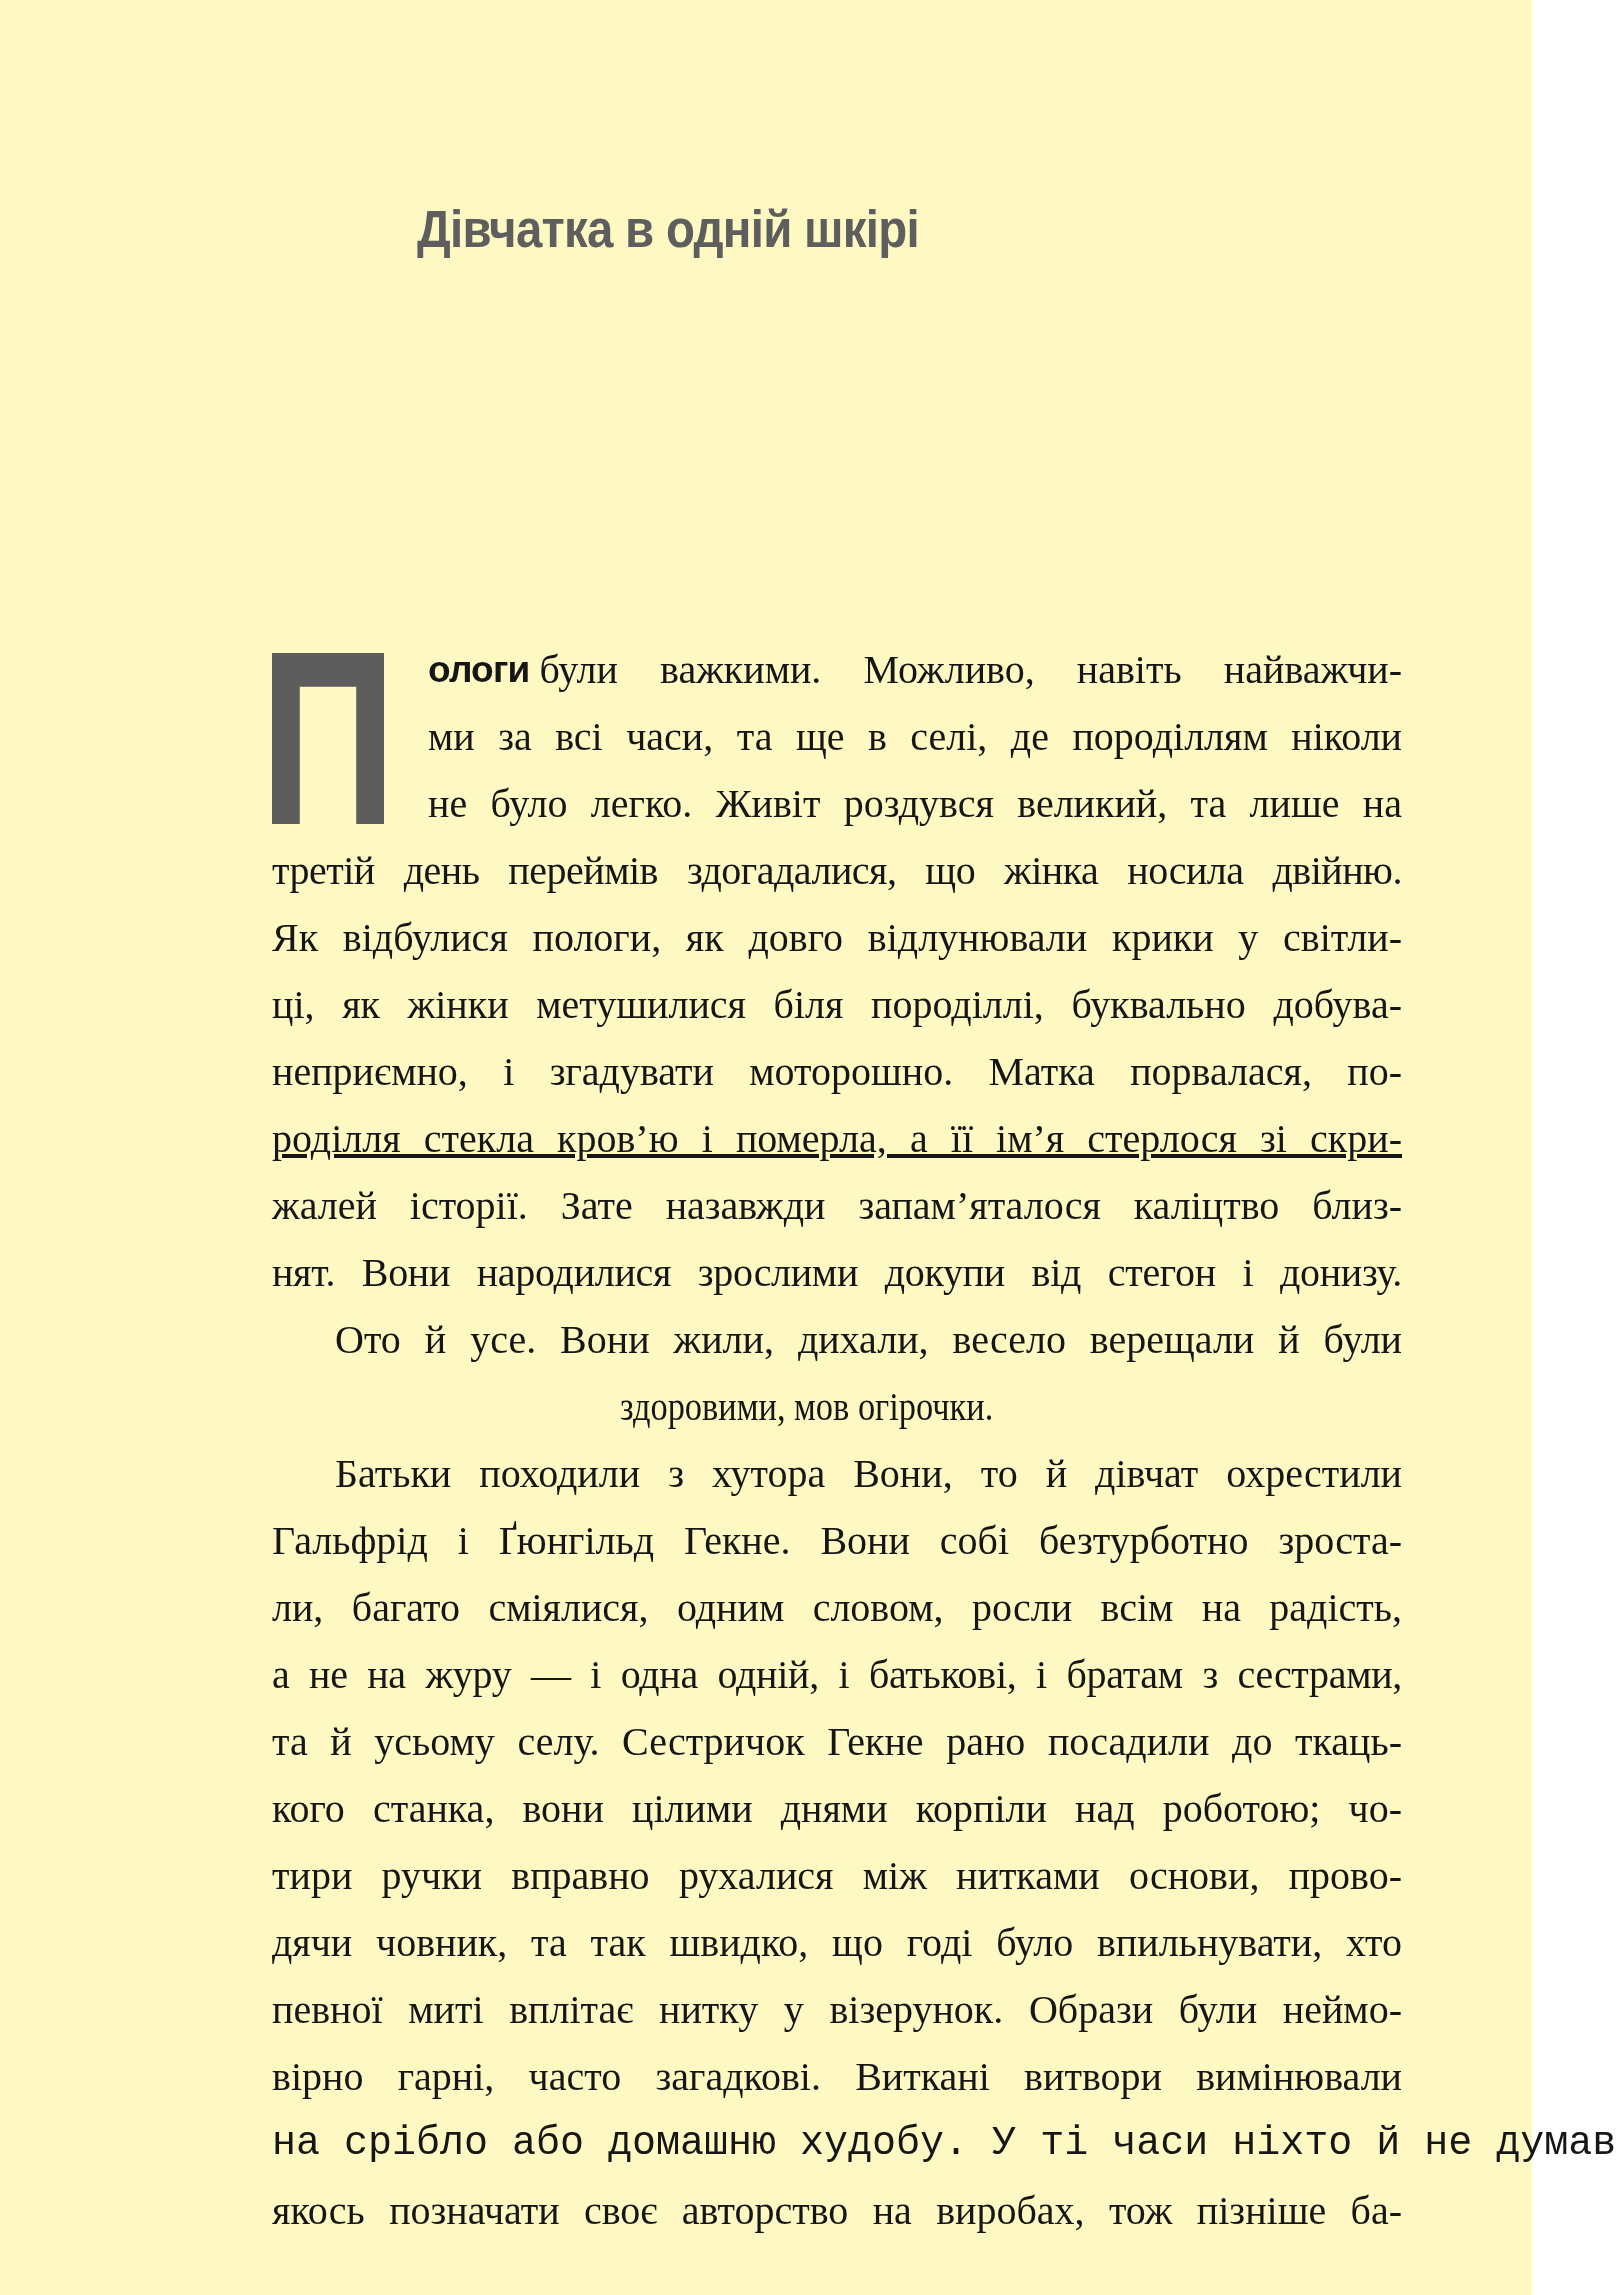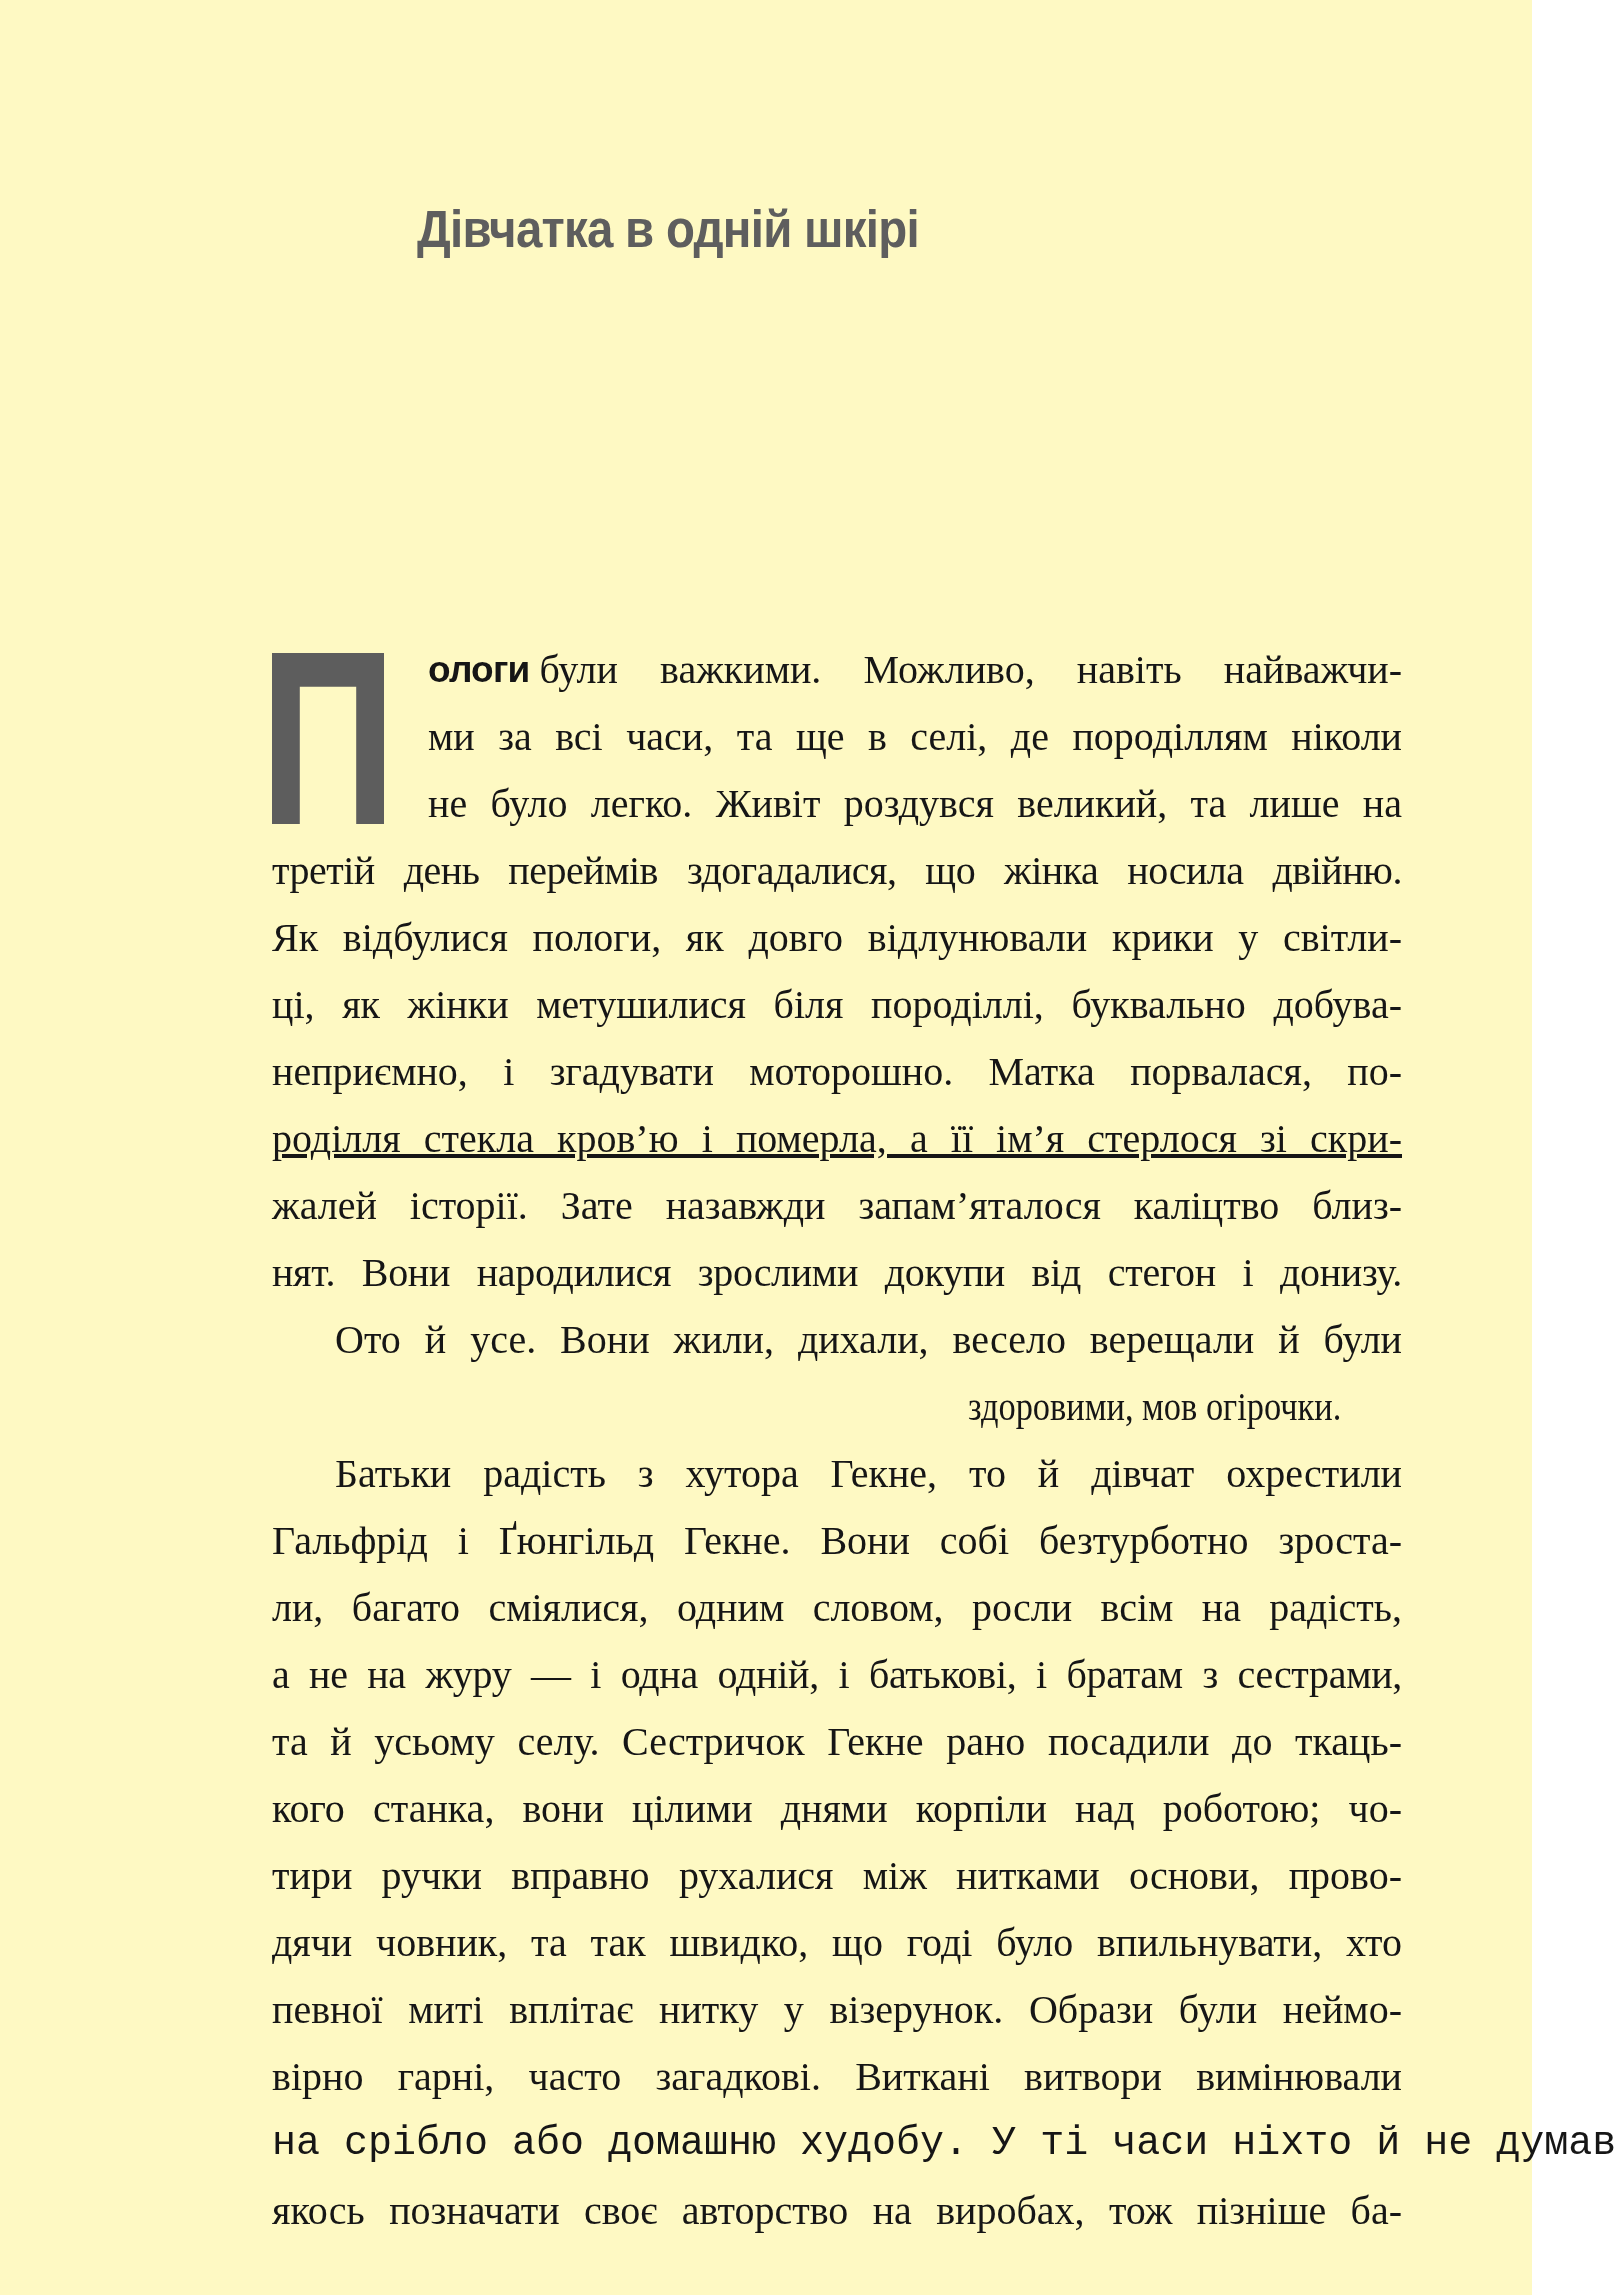"здоровими, мов огірочки." .line.last { justify-content: flex-end -> center }
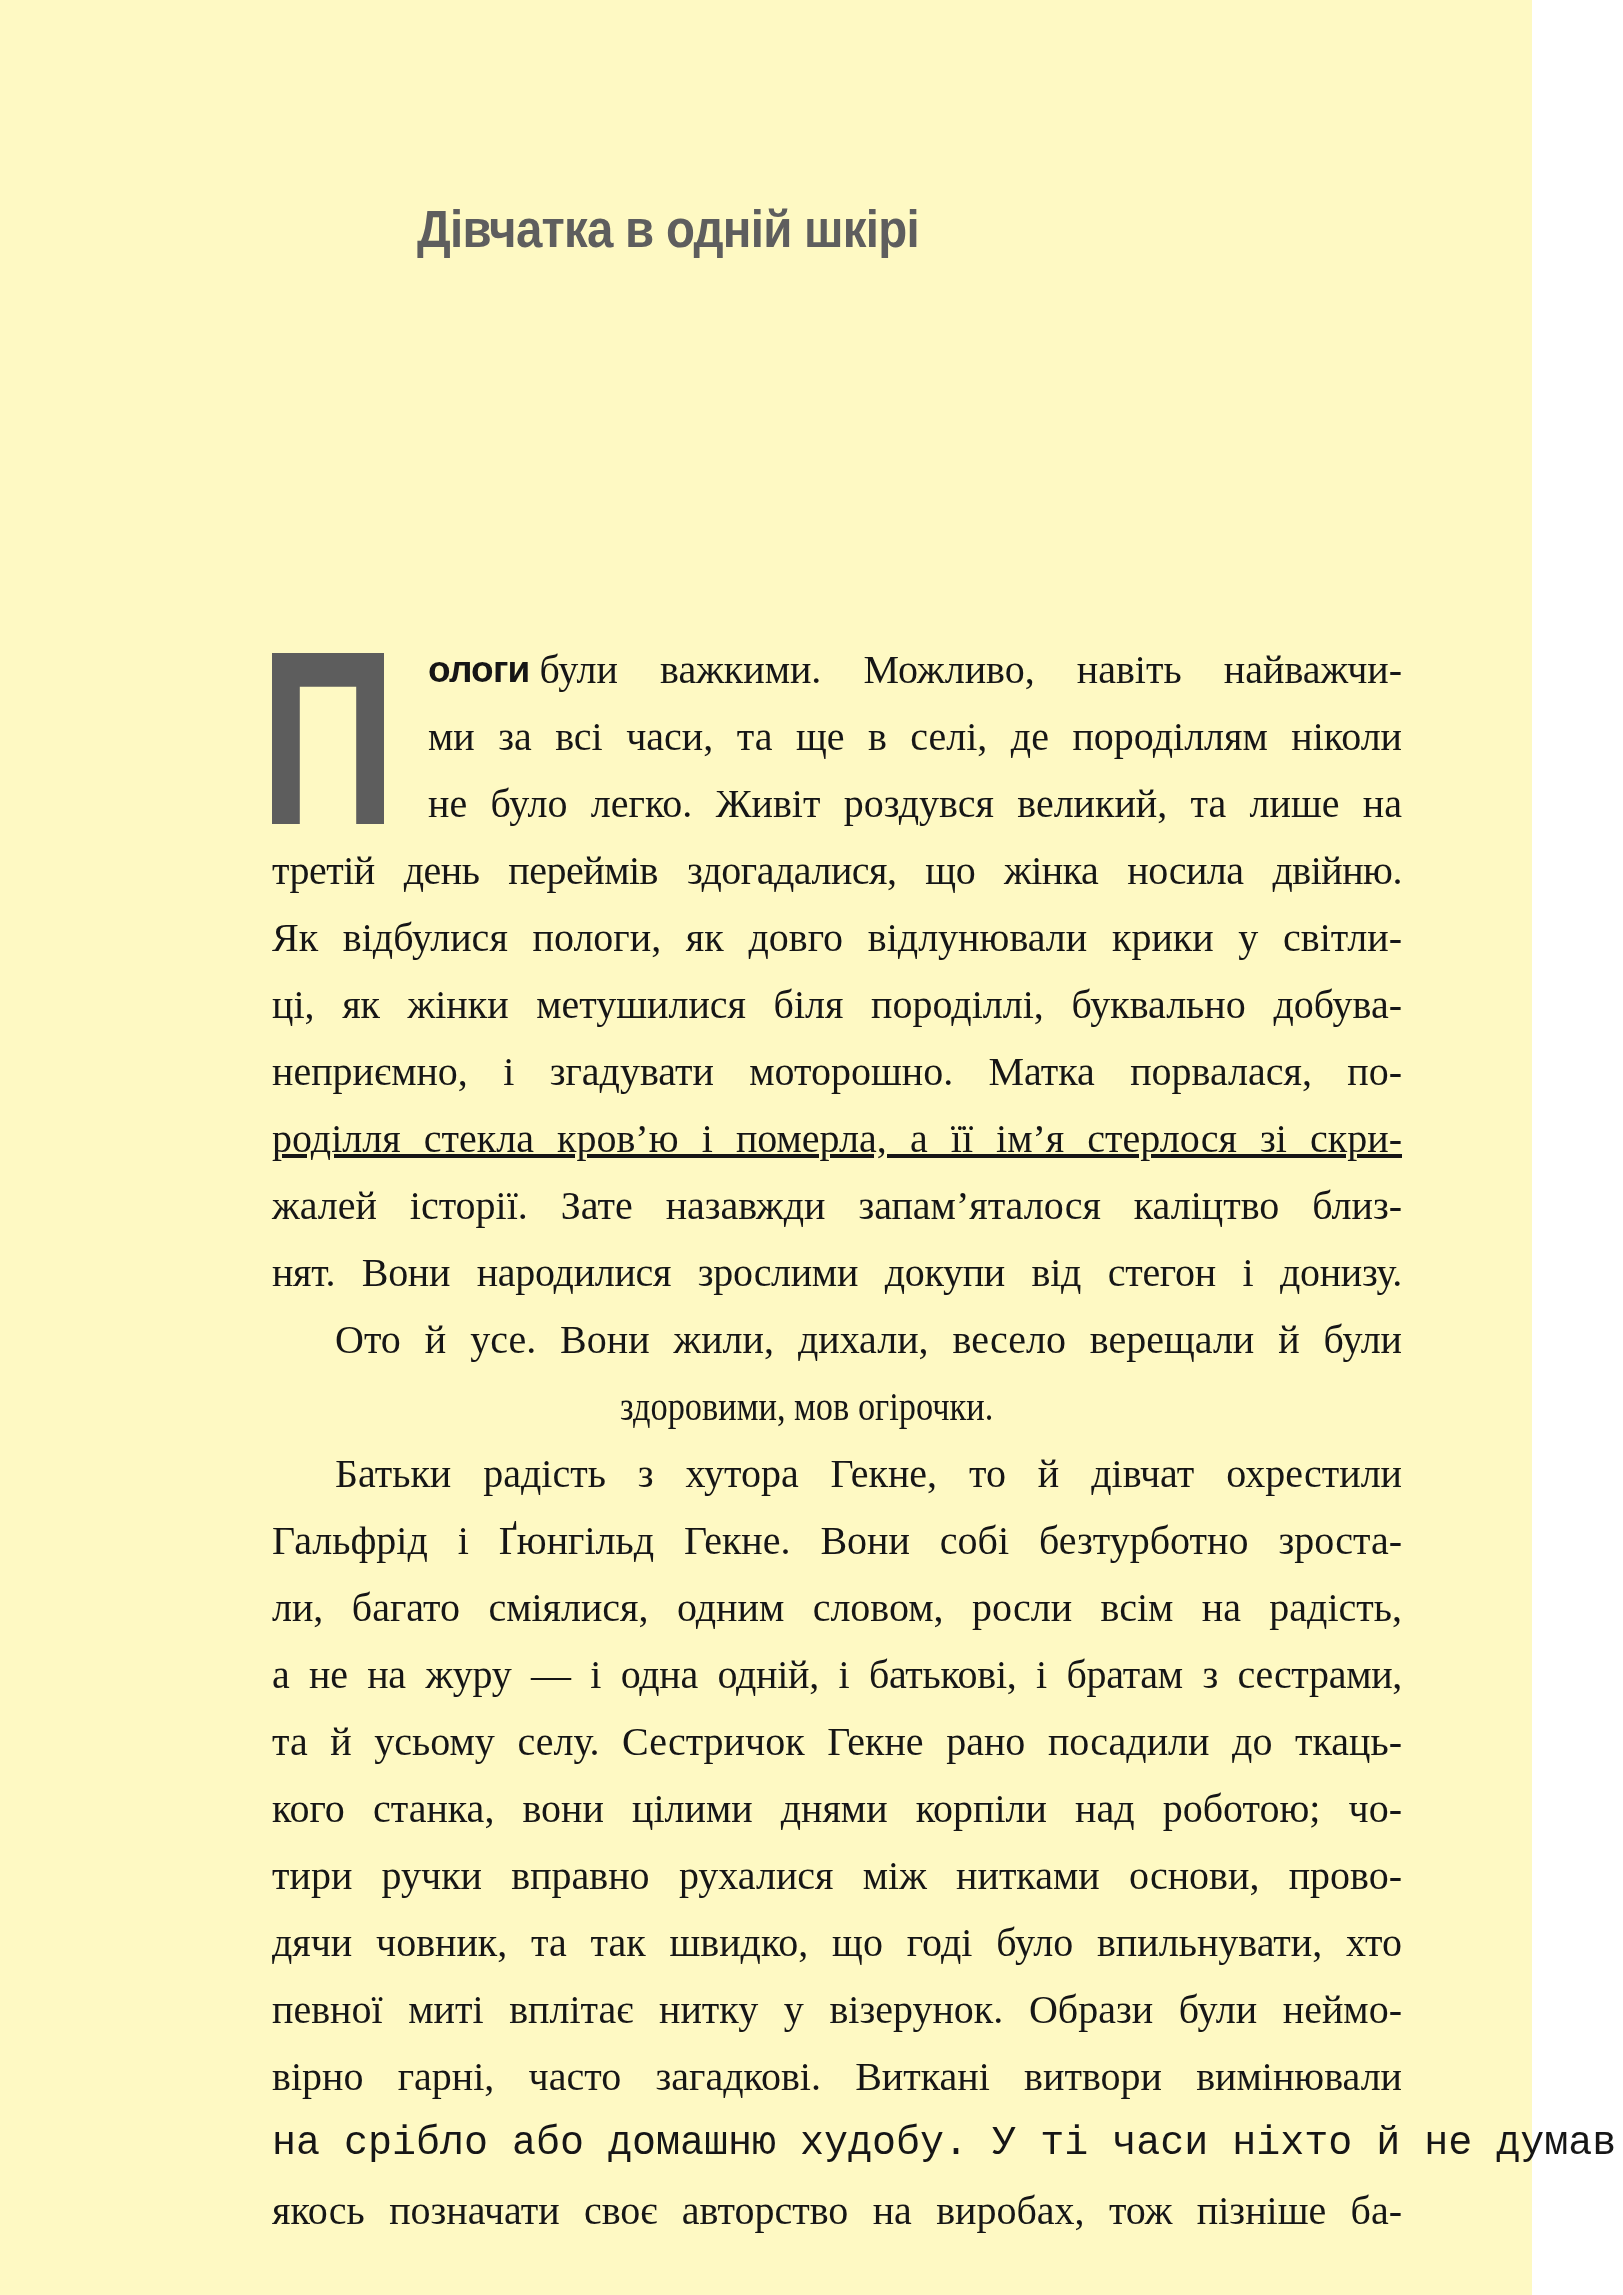"Батьки радість з хутора Гекне," span.w { text: радість з хутора Гекне -> походили з хутора Вони }
